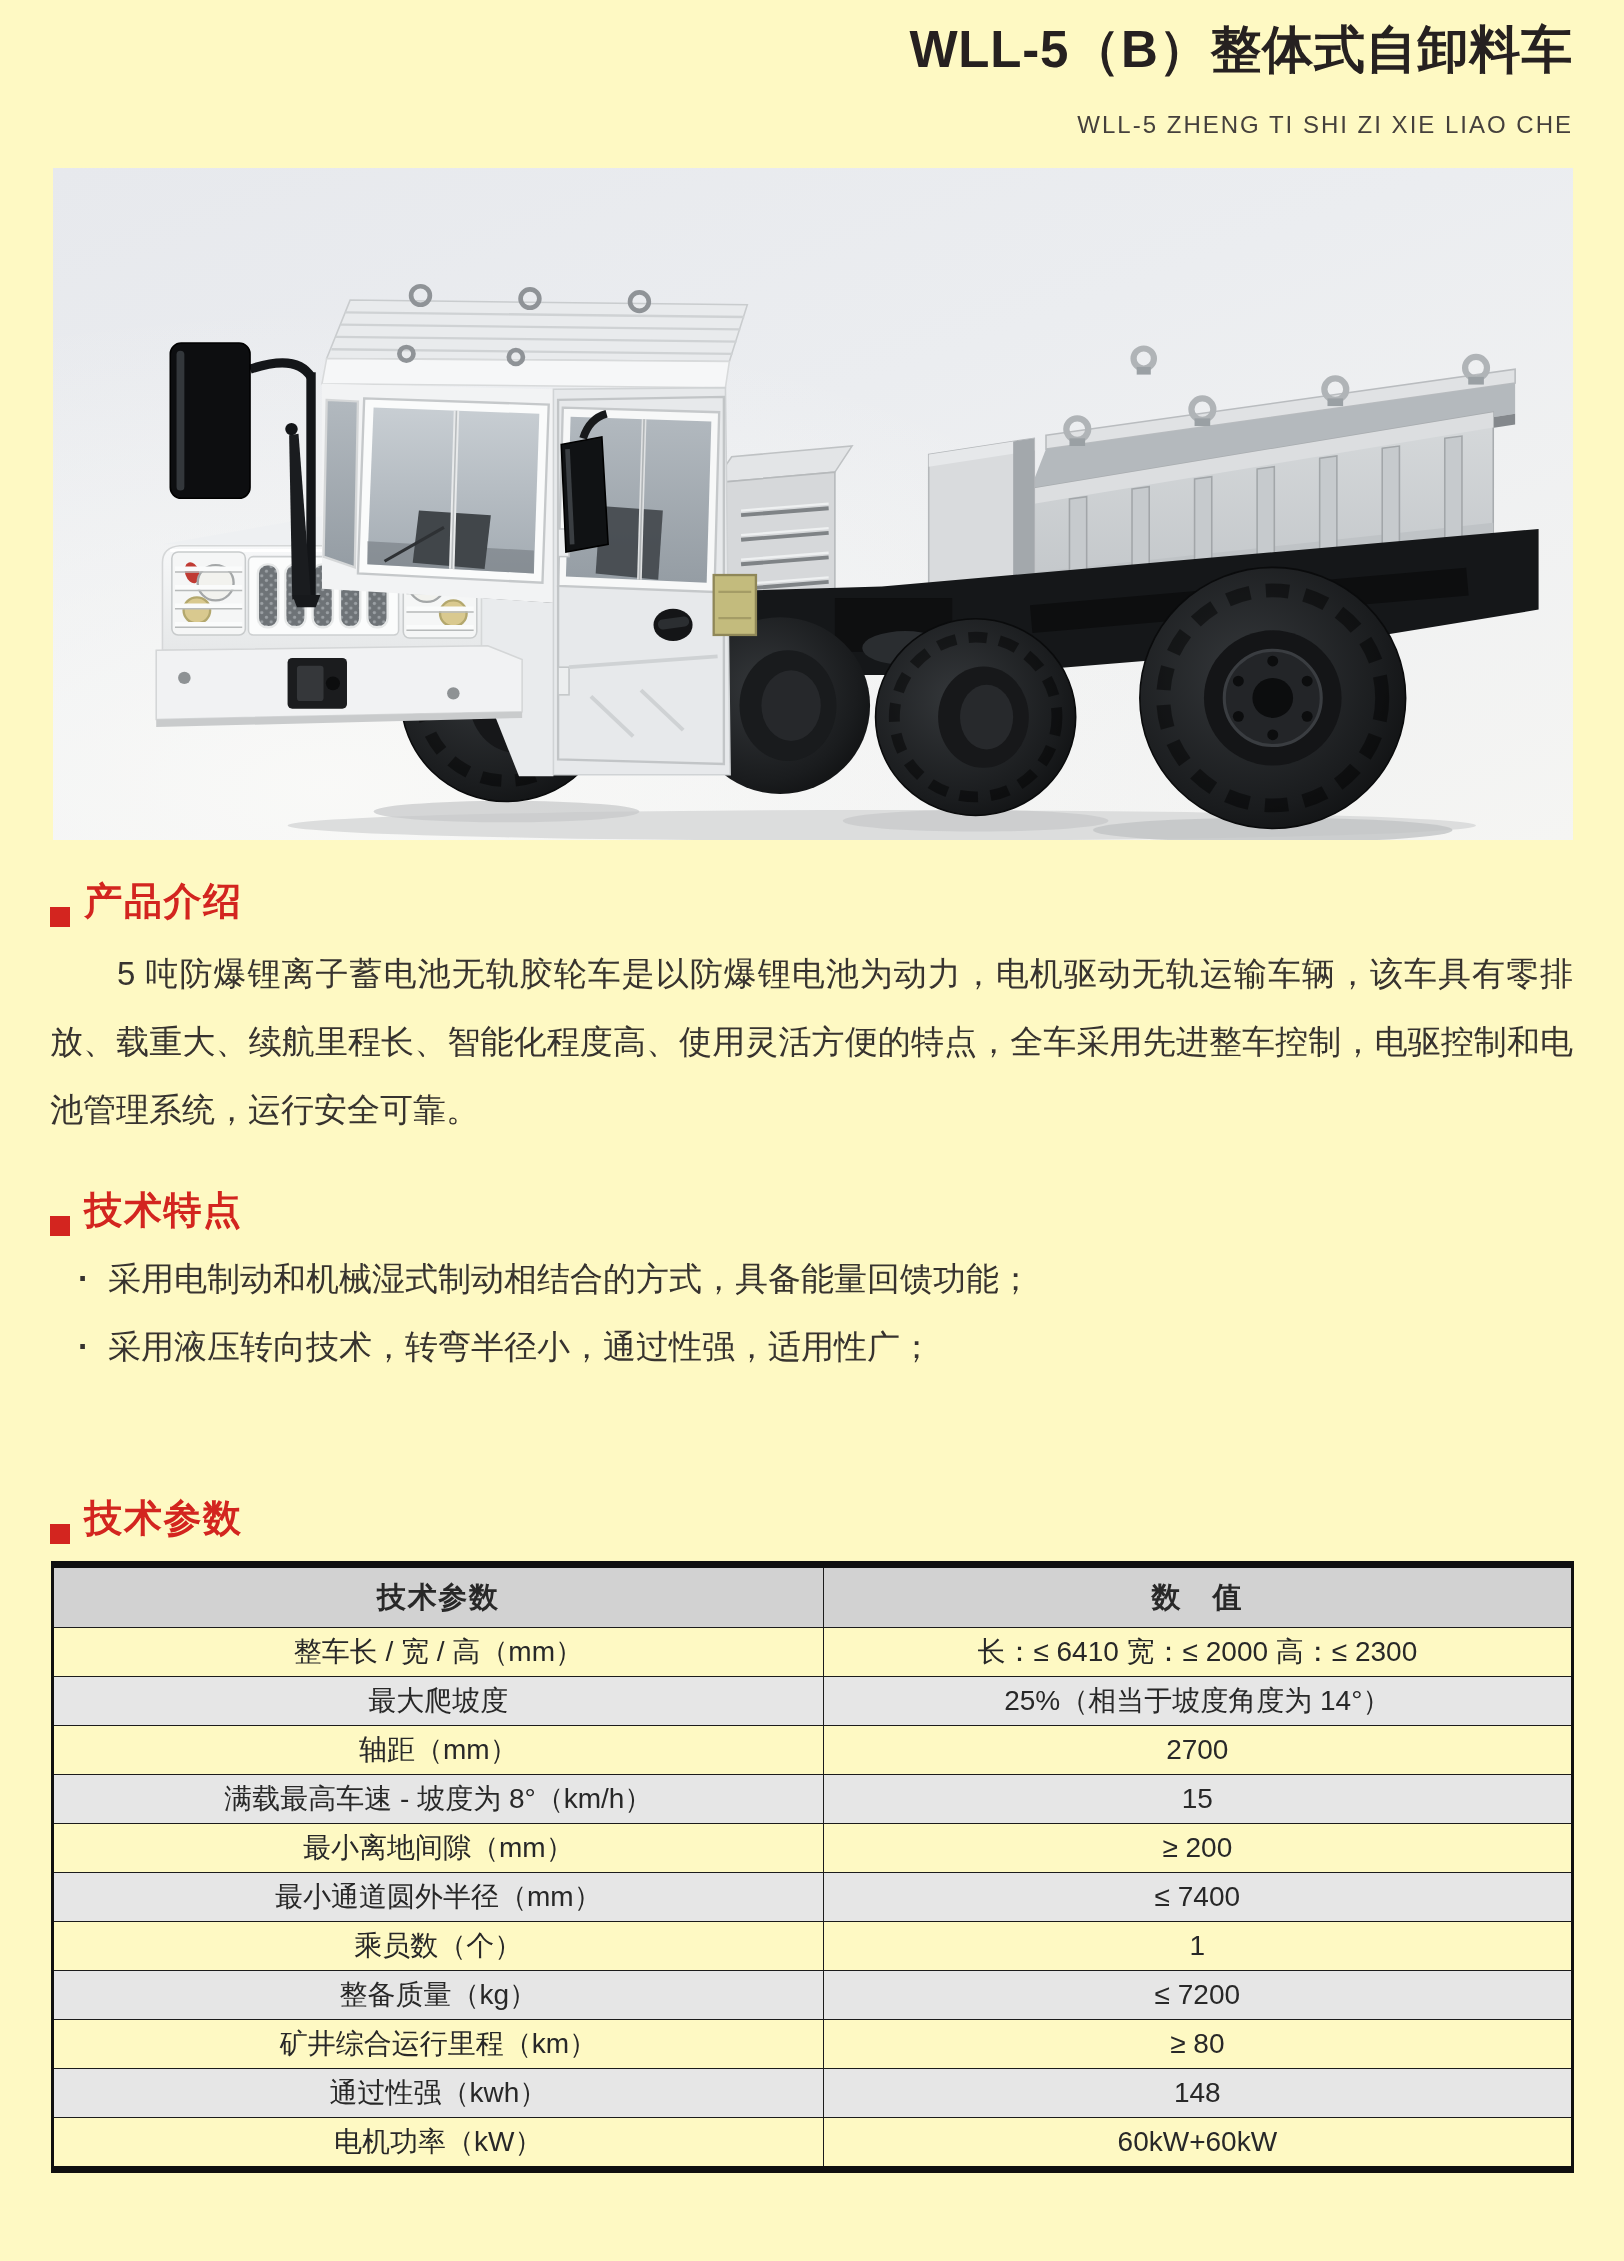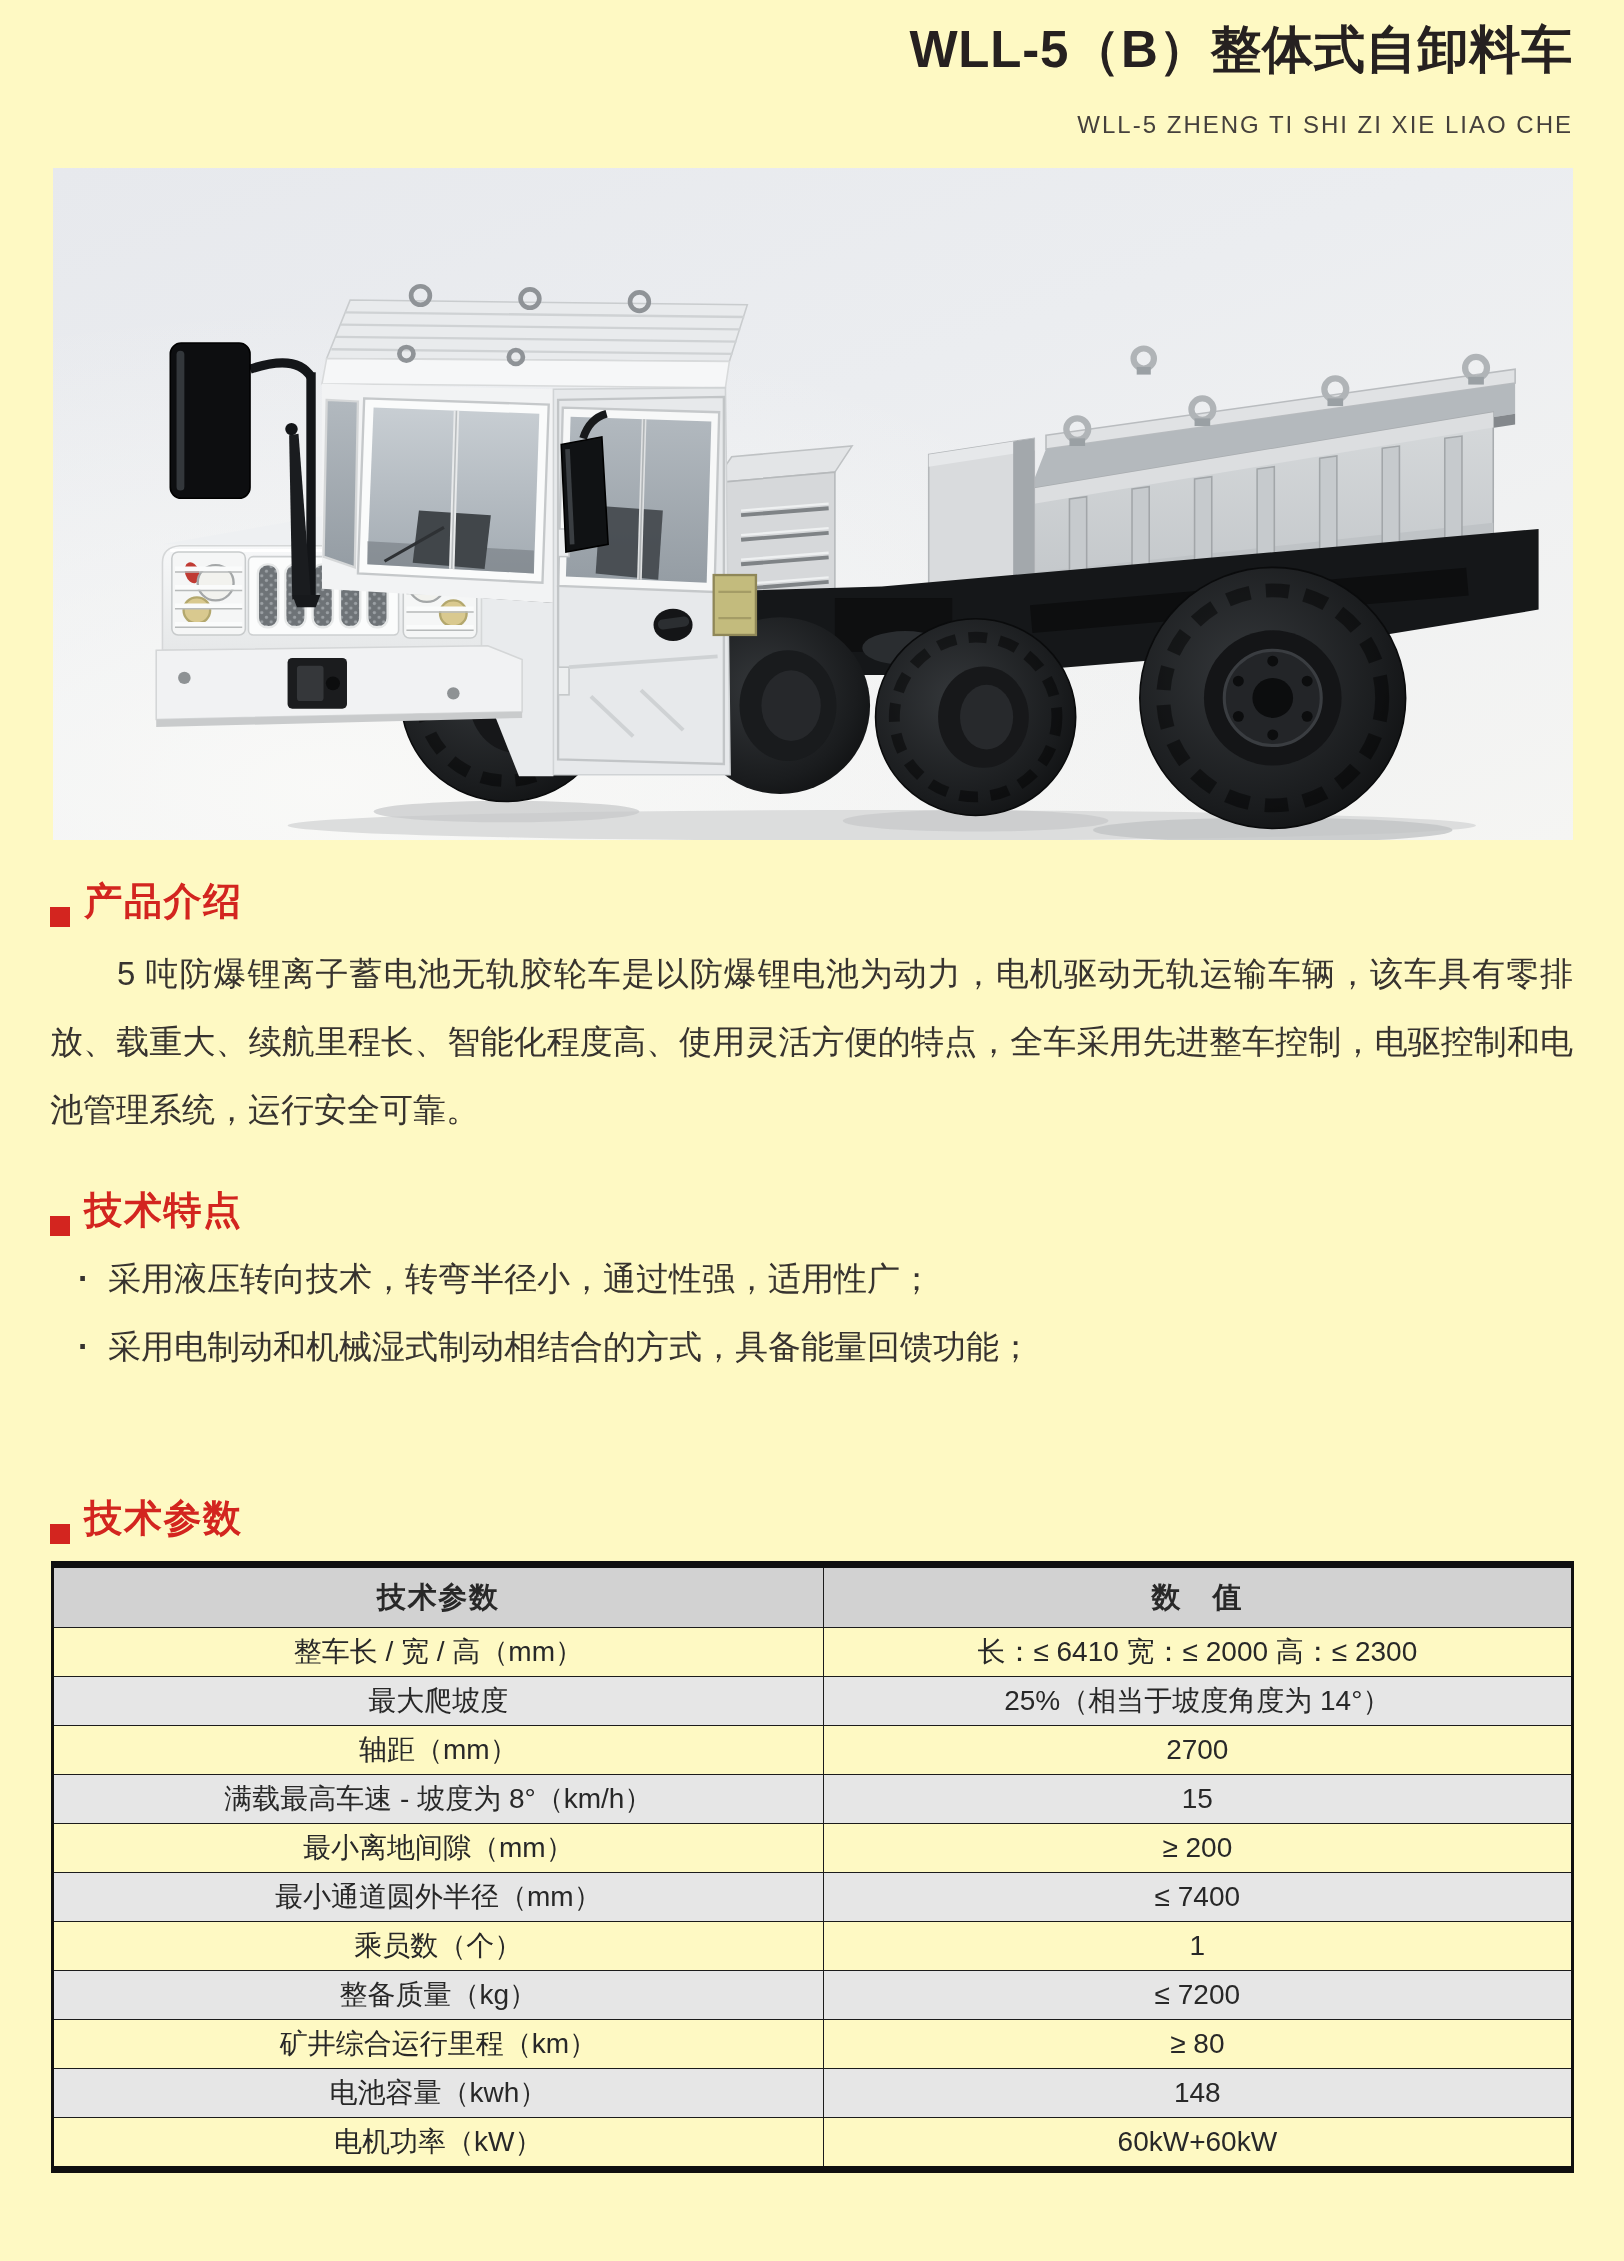"采用液压转向技术，转弯半径小，通过性强，适用性广；" li { order: before "采用电制动和机械湿式制动相结合的方式，具备能量回馈功能；" -> after "采用电制动和机械湿式制动相结合的方式，具备能量回馈功能；" }
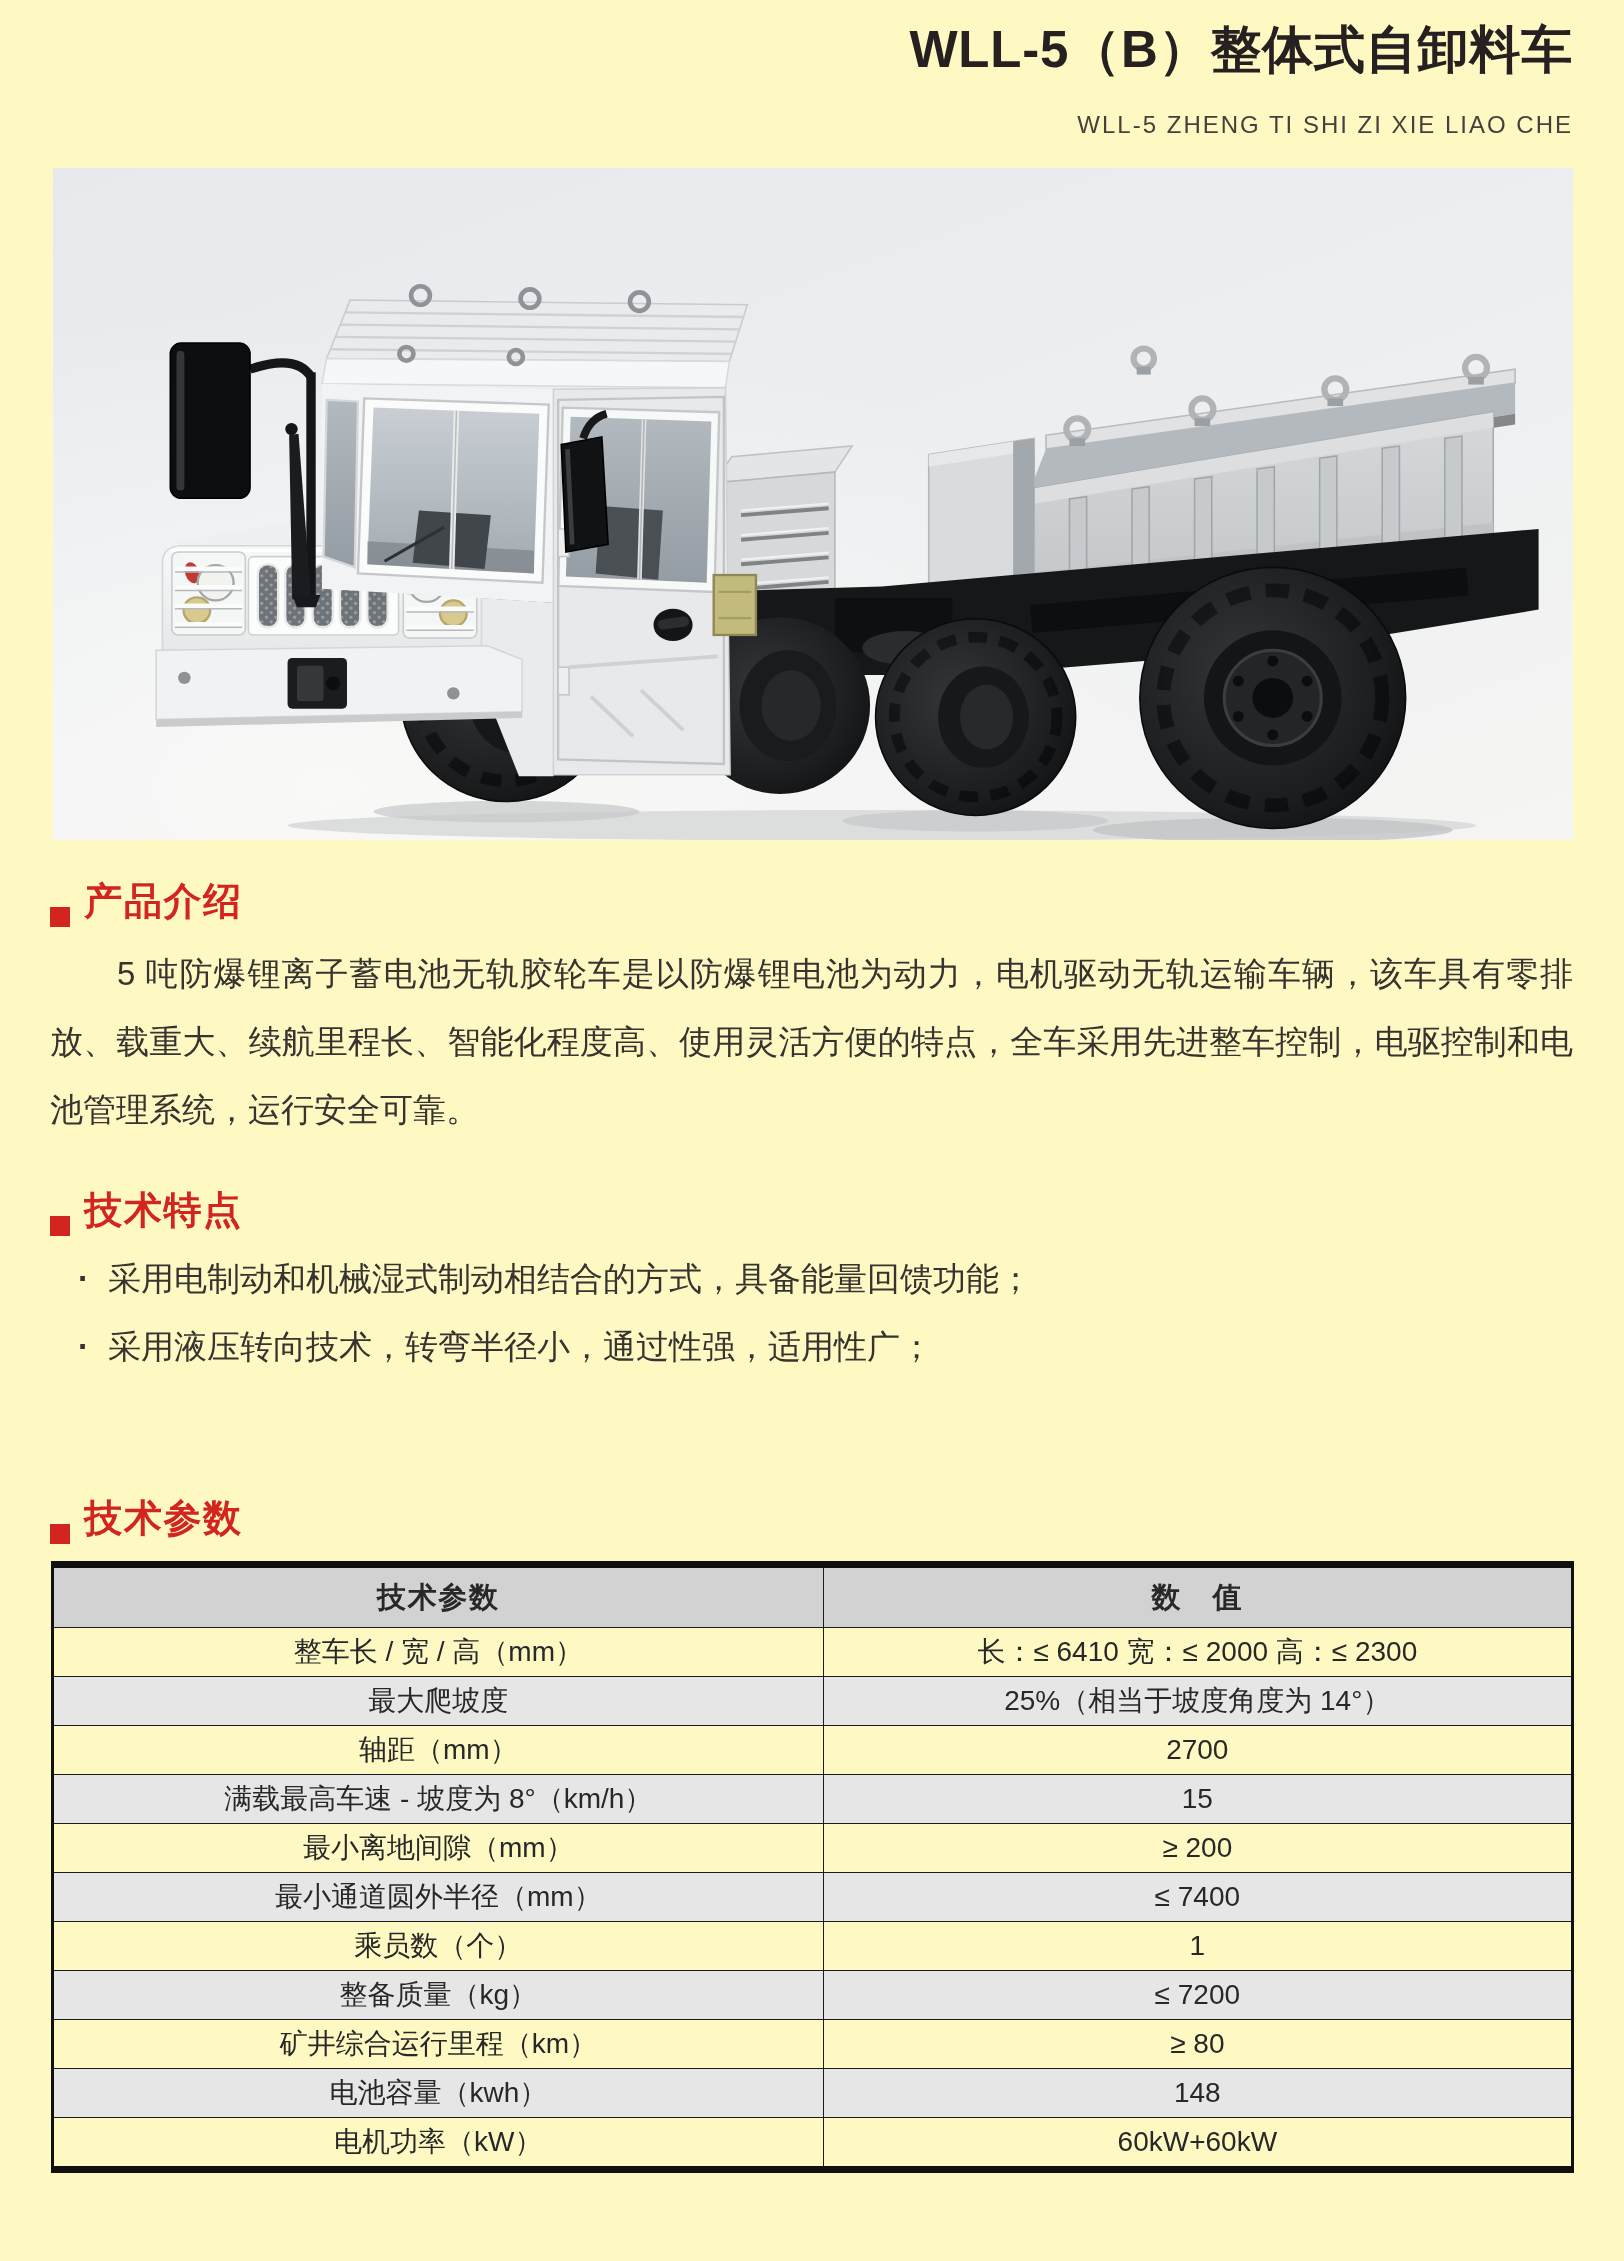"电池容量（kwh）" td { text: 电池容量 -> 通过性强 }
